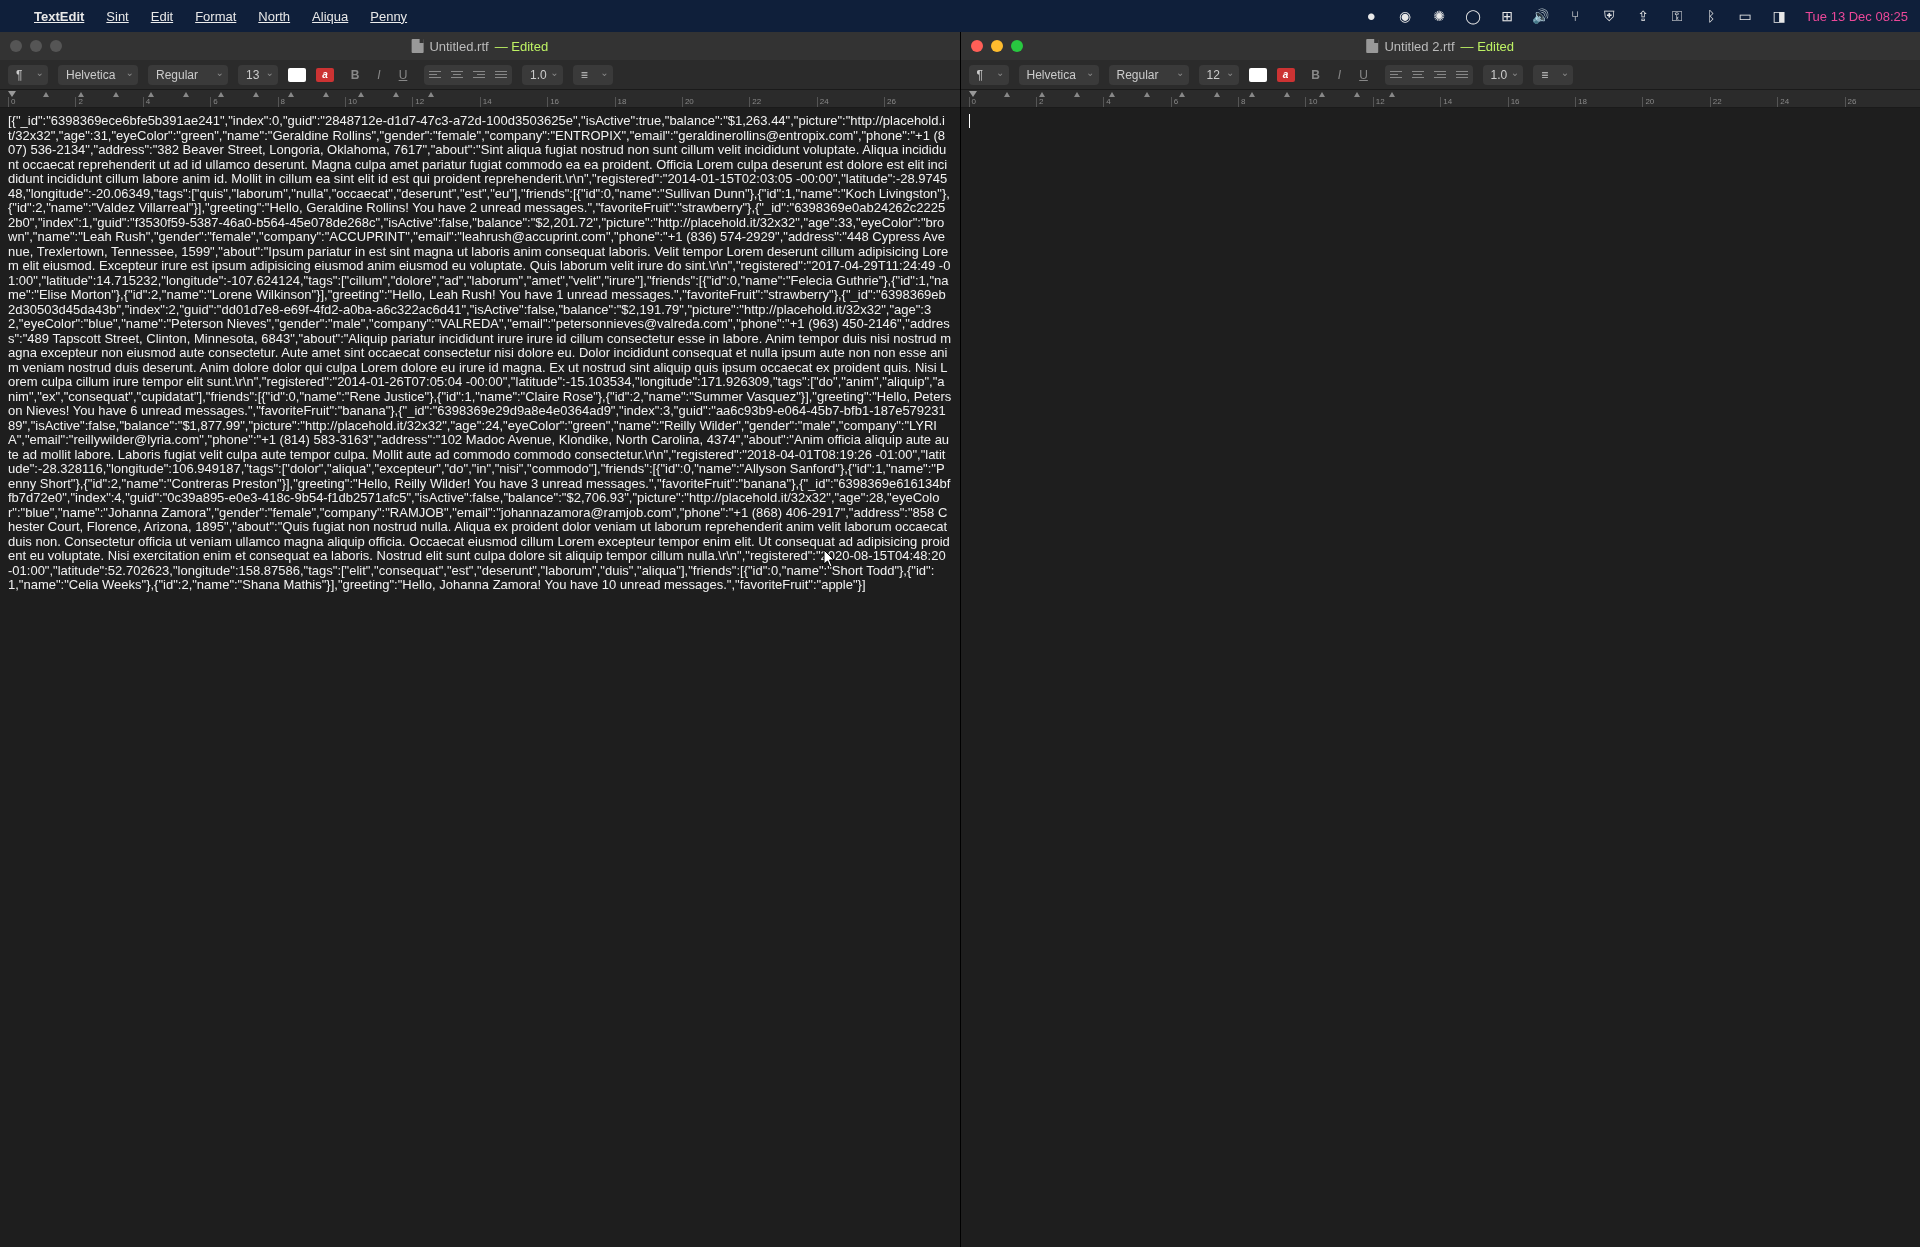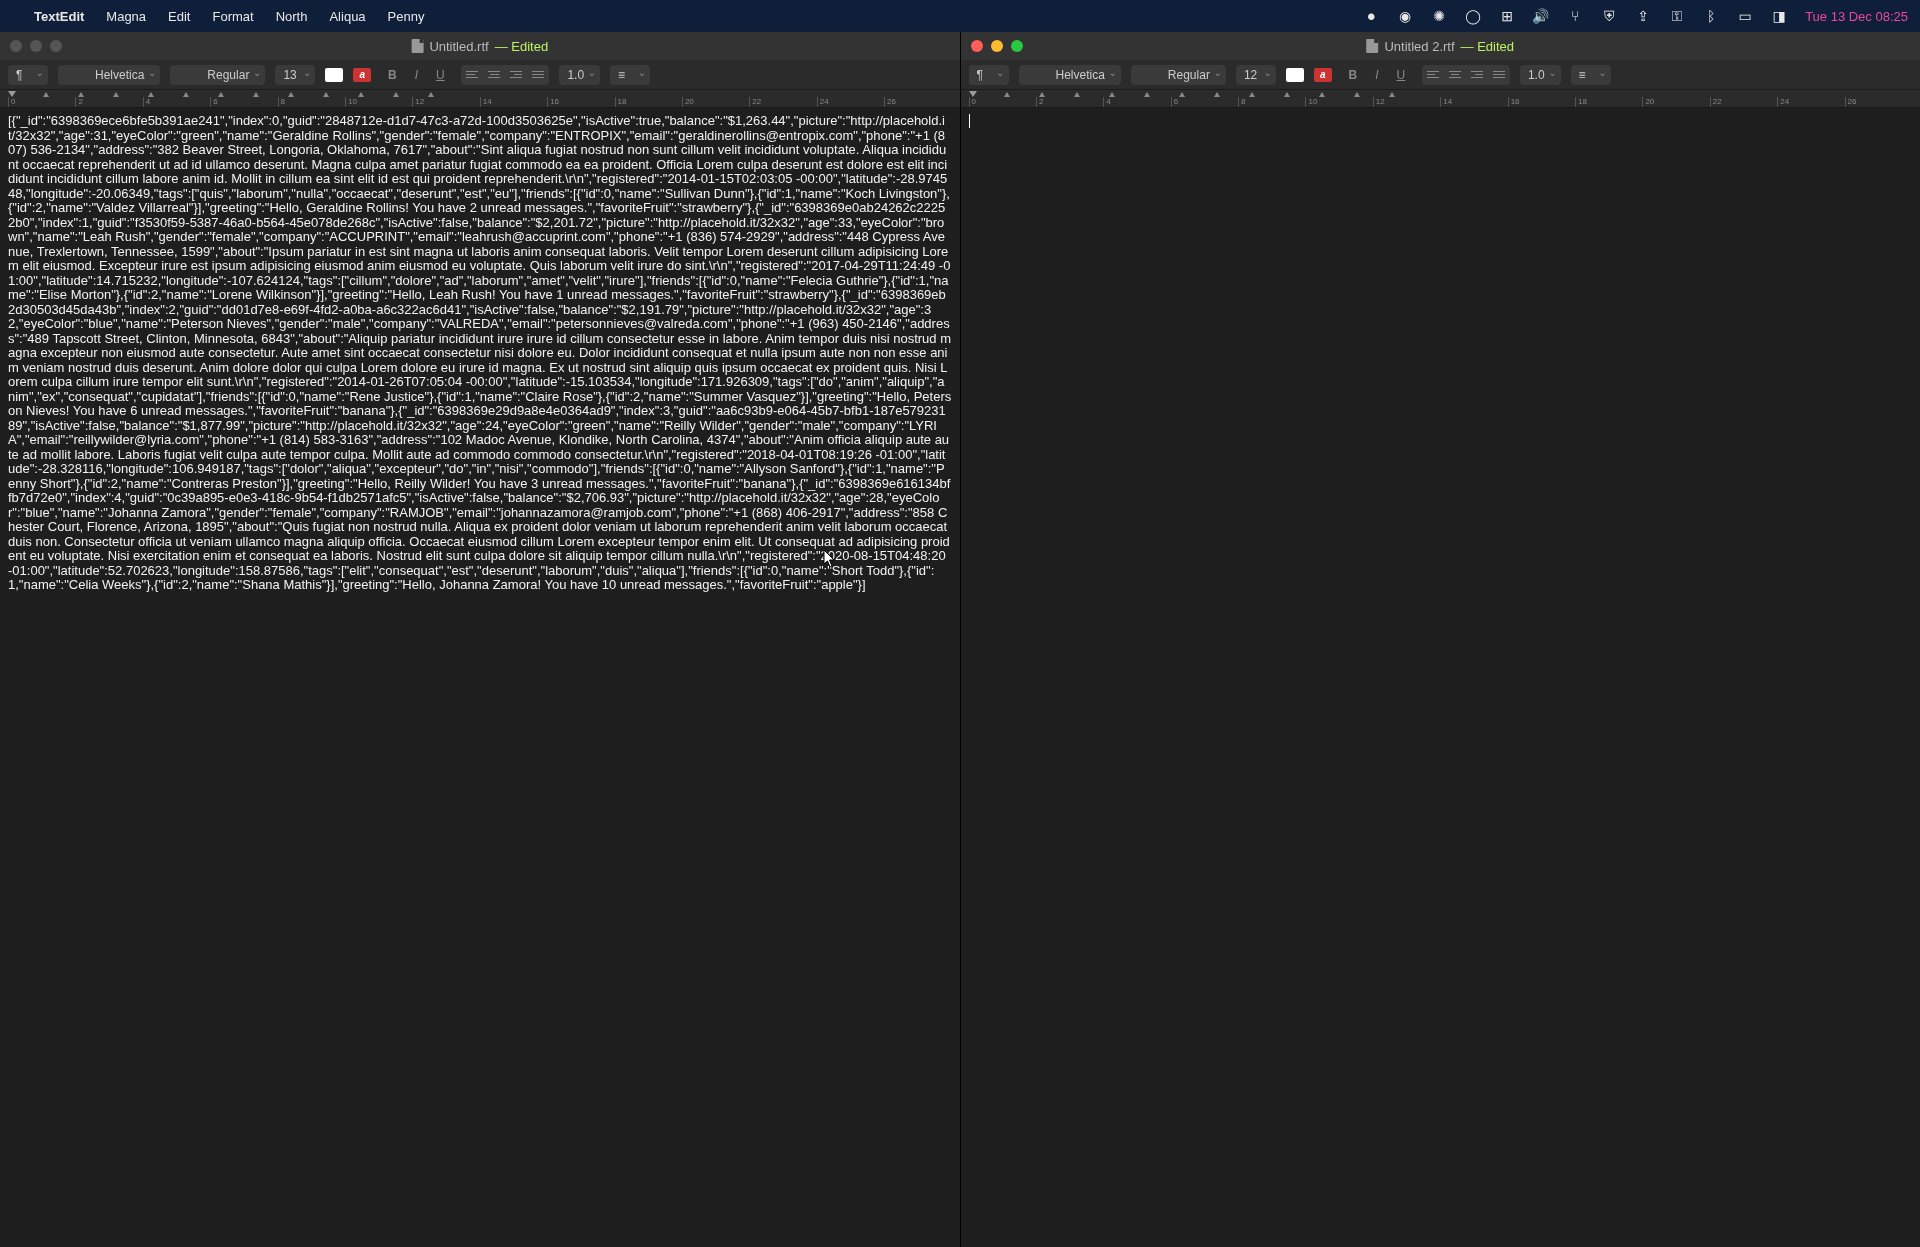"TextEdit" .menubar-left { text-decoration: none -> underline }
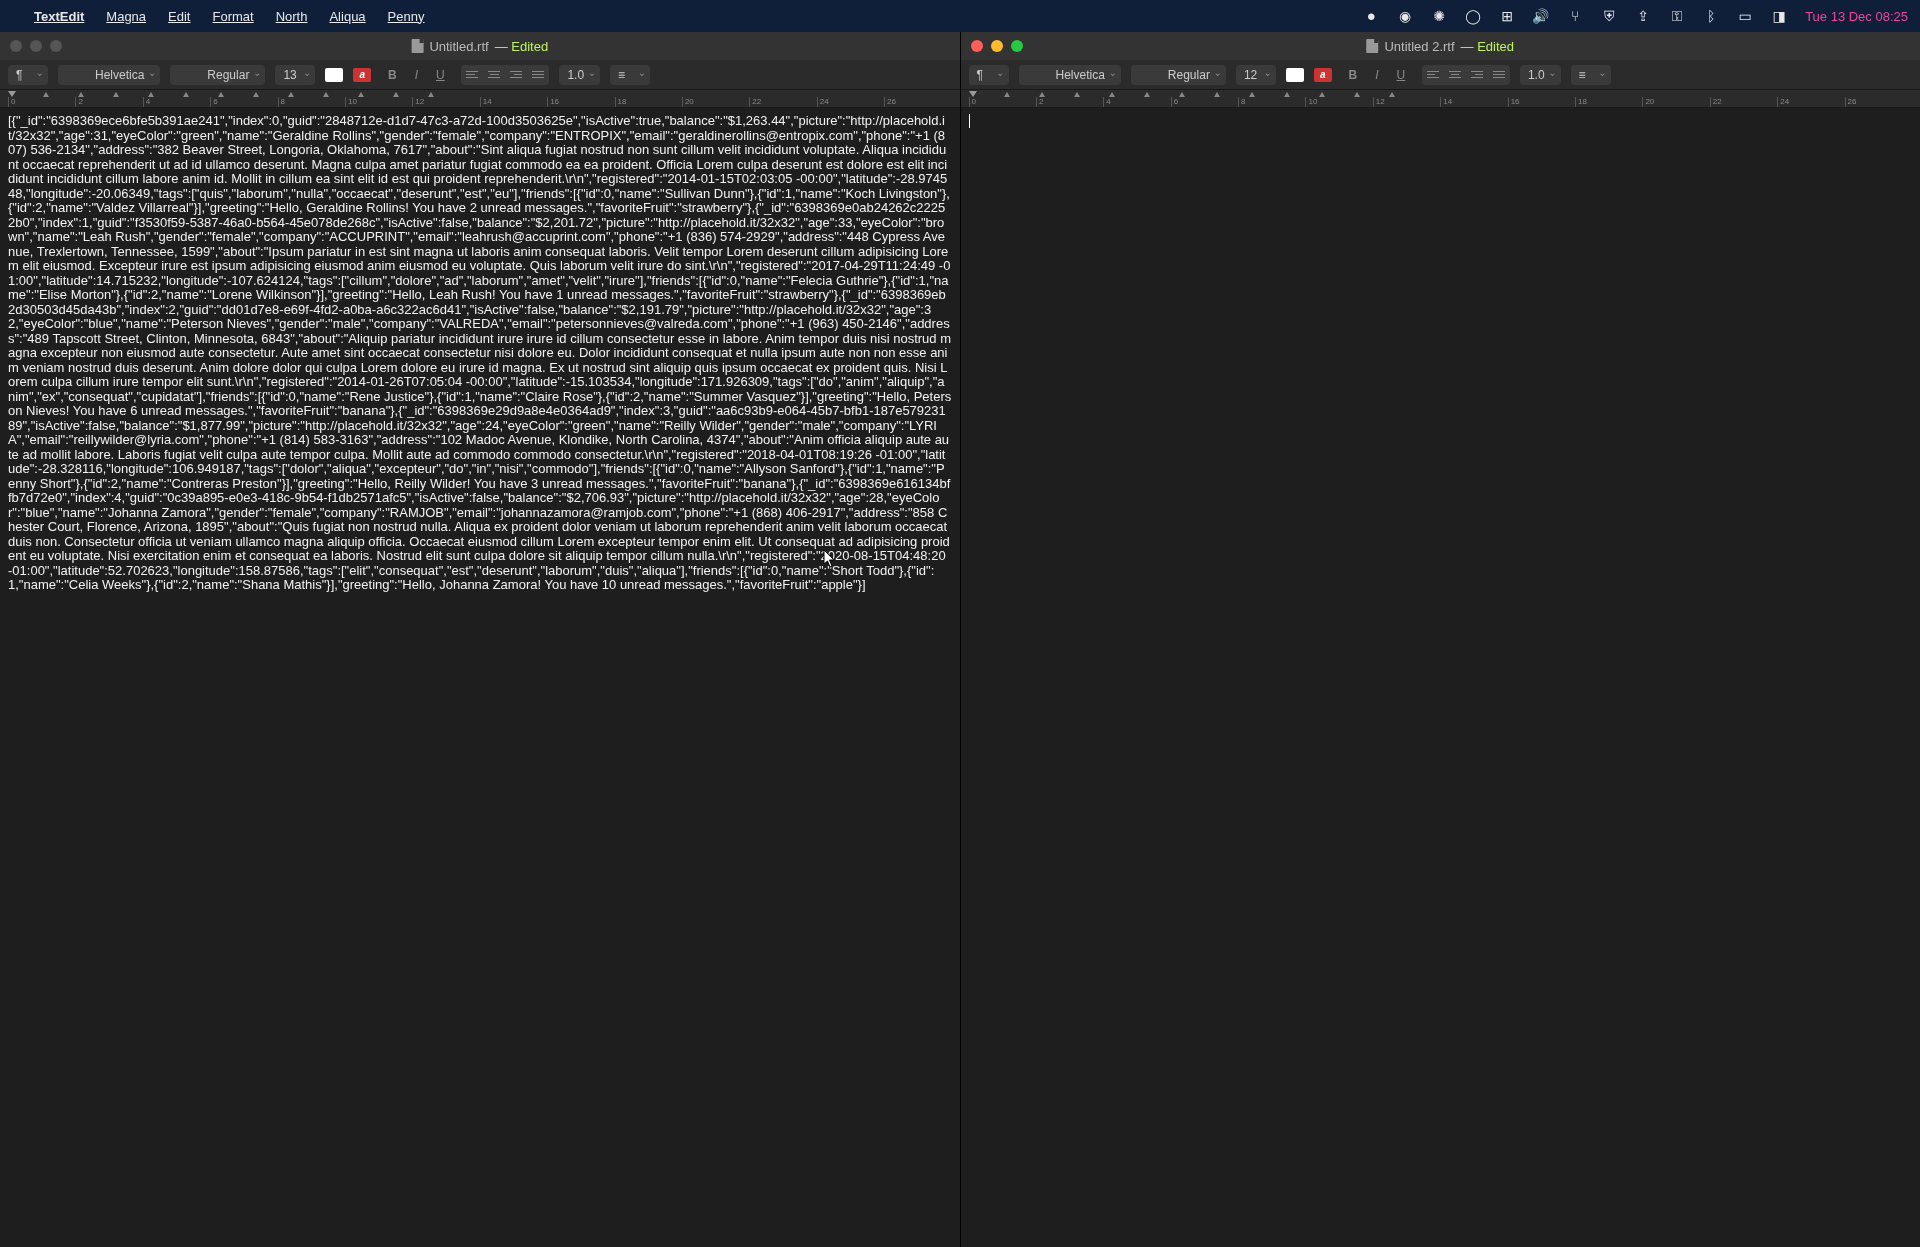"Magna" span.menu-item { text: Magna -> Sint }
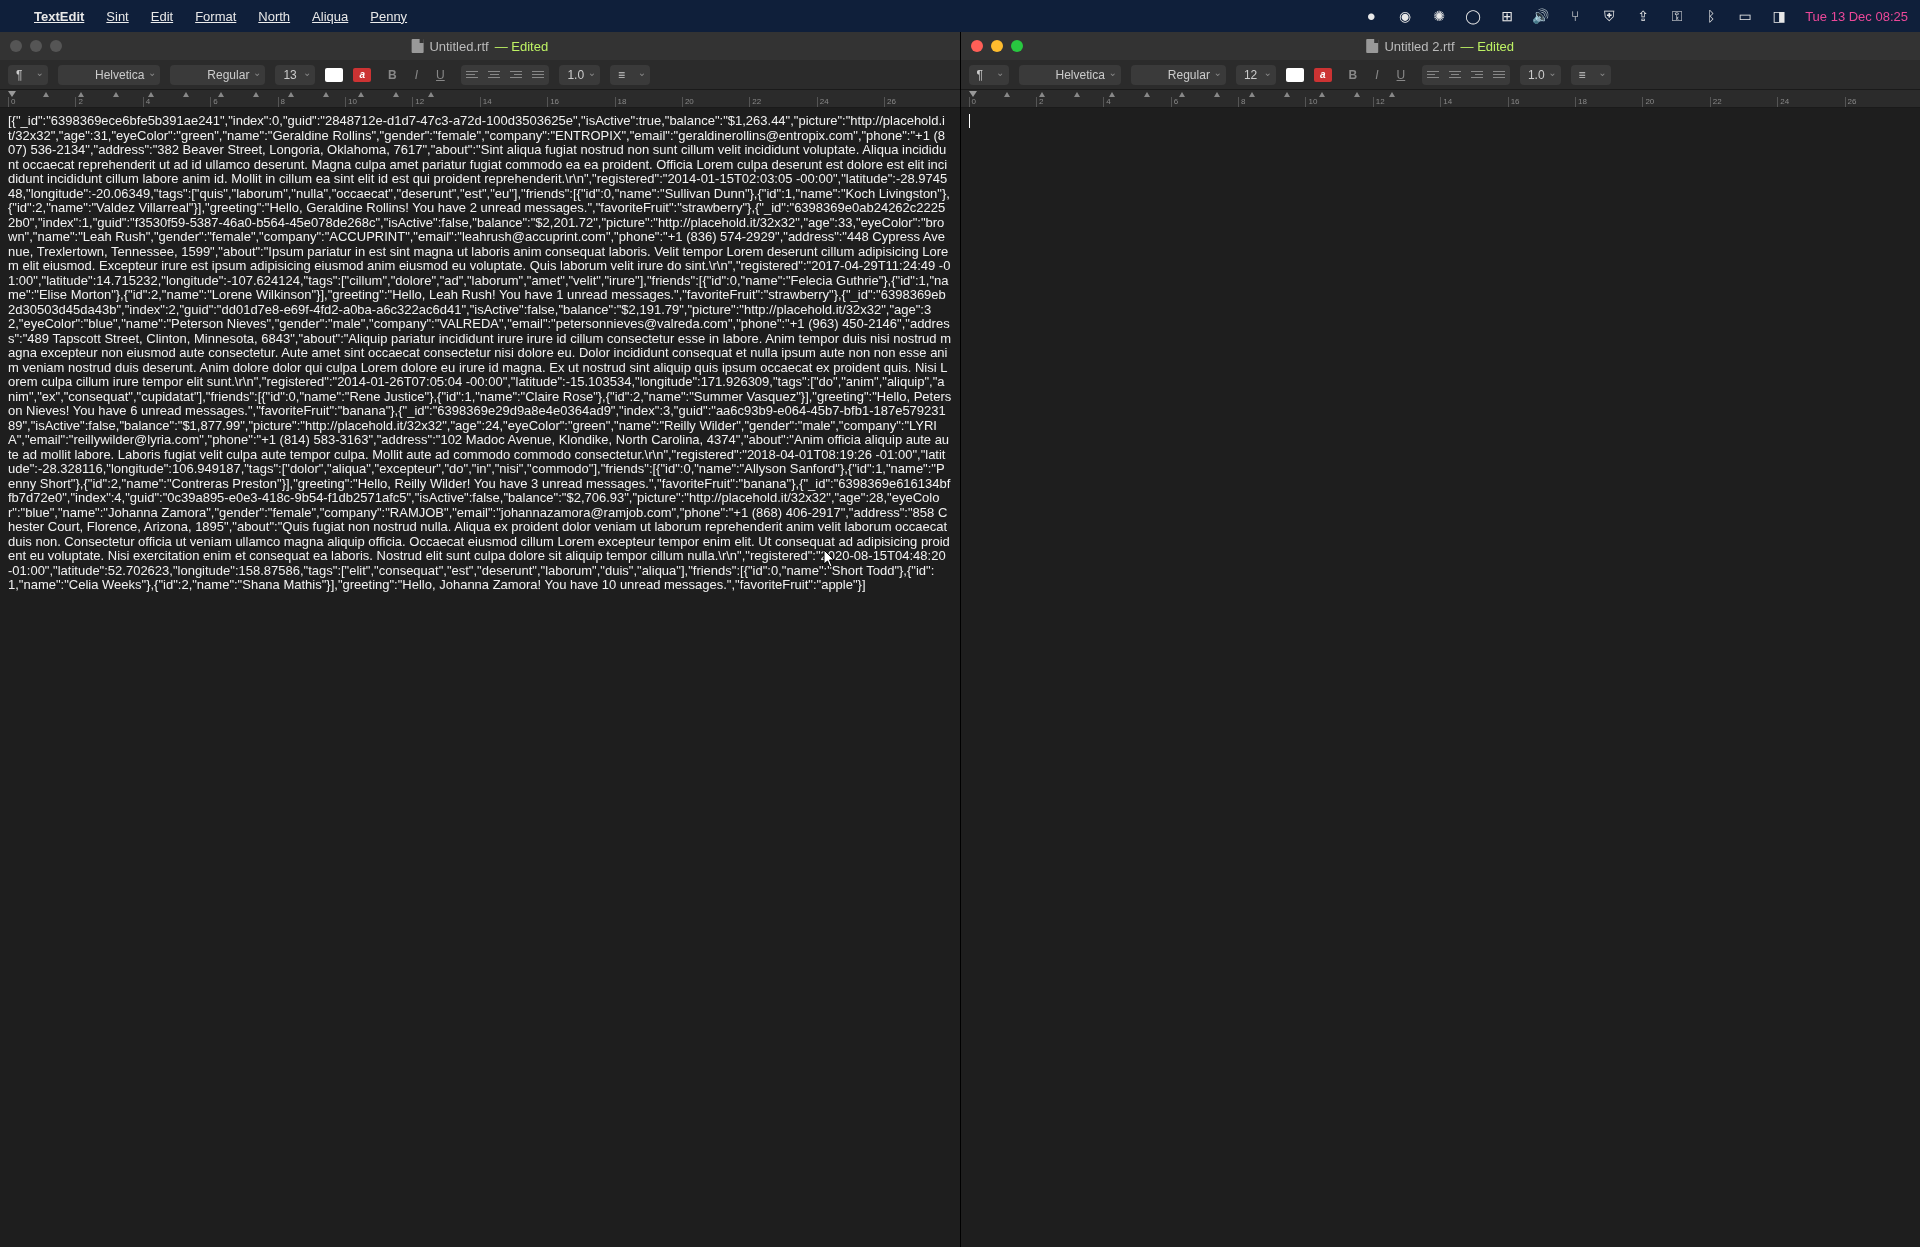"Helvetica" .fb-dropdown.wide { padding-left: 37px -> none }
